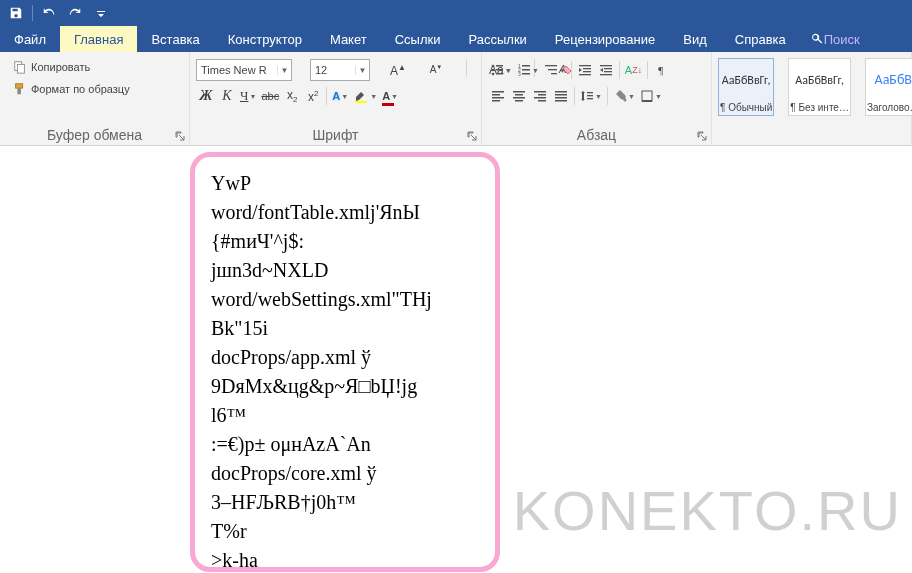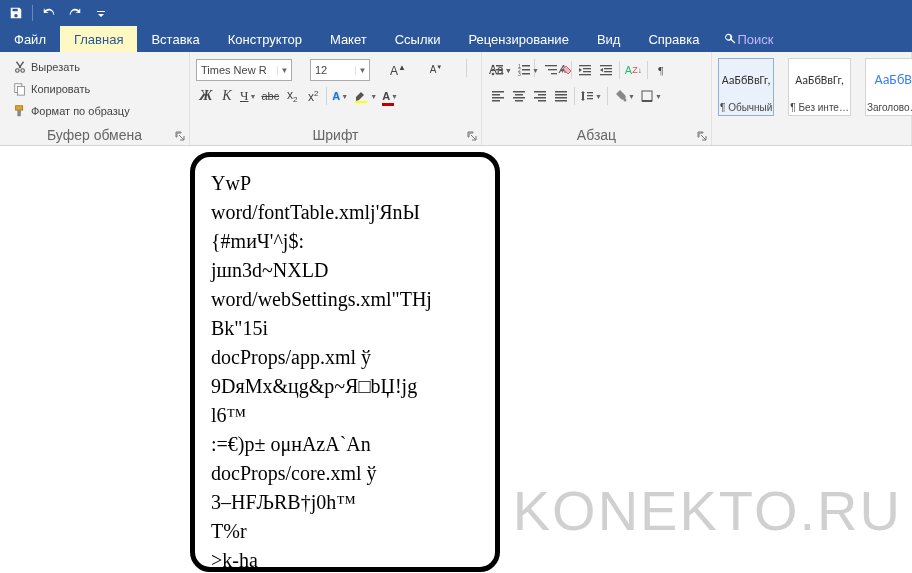"Рассылки" div.tab { html: none -> <div>Рассылки</div> }
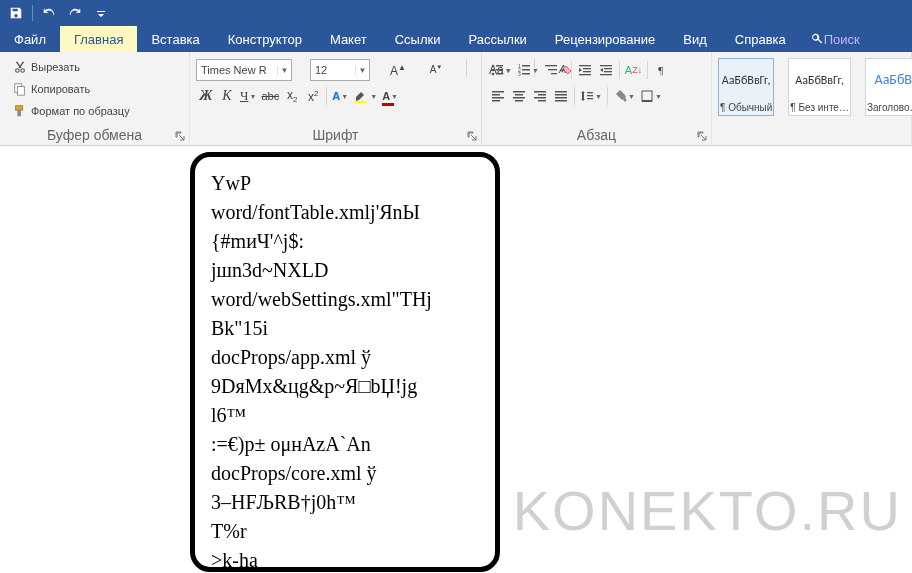"Вырезать" div.clip-row { html: <div> <svg> <path></path> <circle></circle> <circle></circle> </svg> <span>Вырезать</span> </div> -> none }
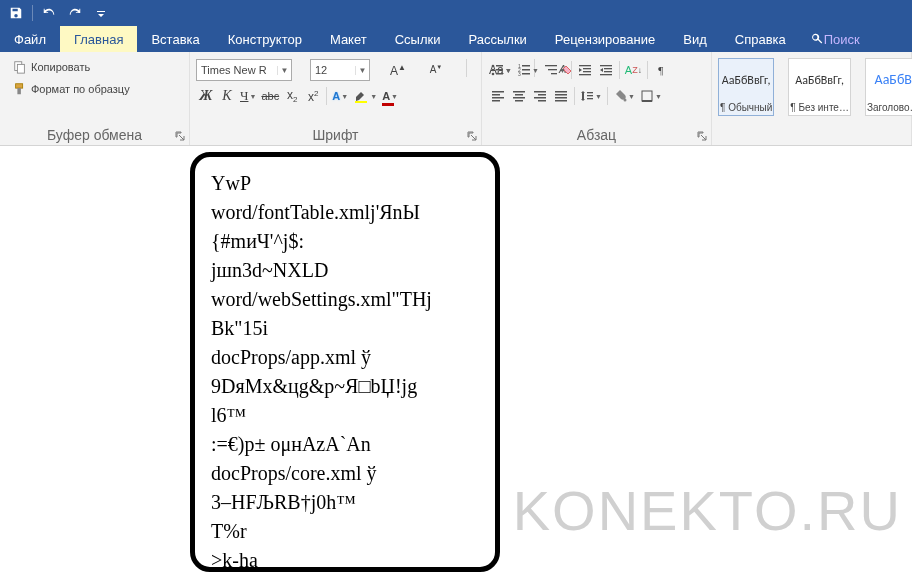"YwP" .page-box { border: 5px solid #000000 -> 5px solid #f9a8d4 }
